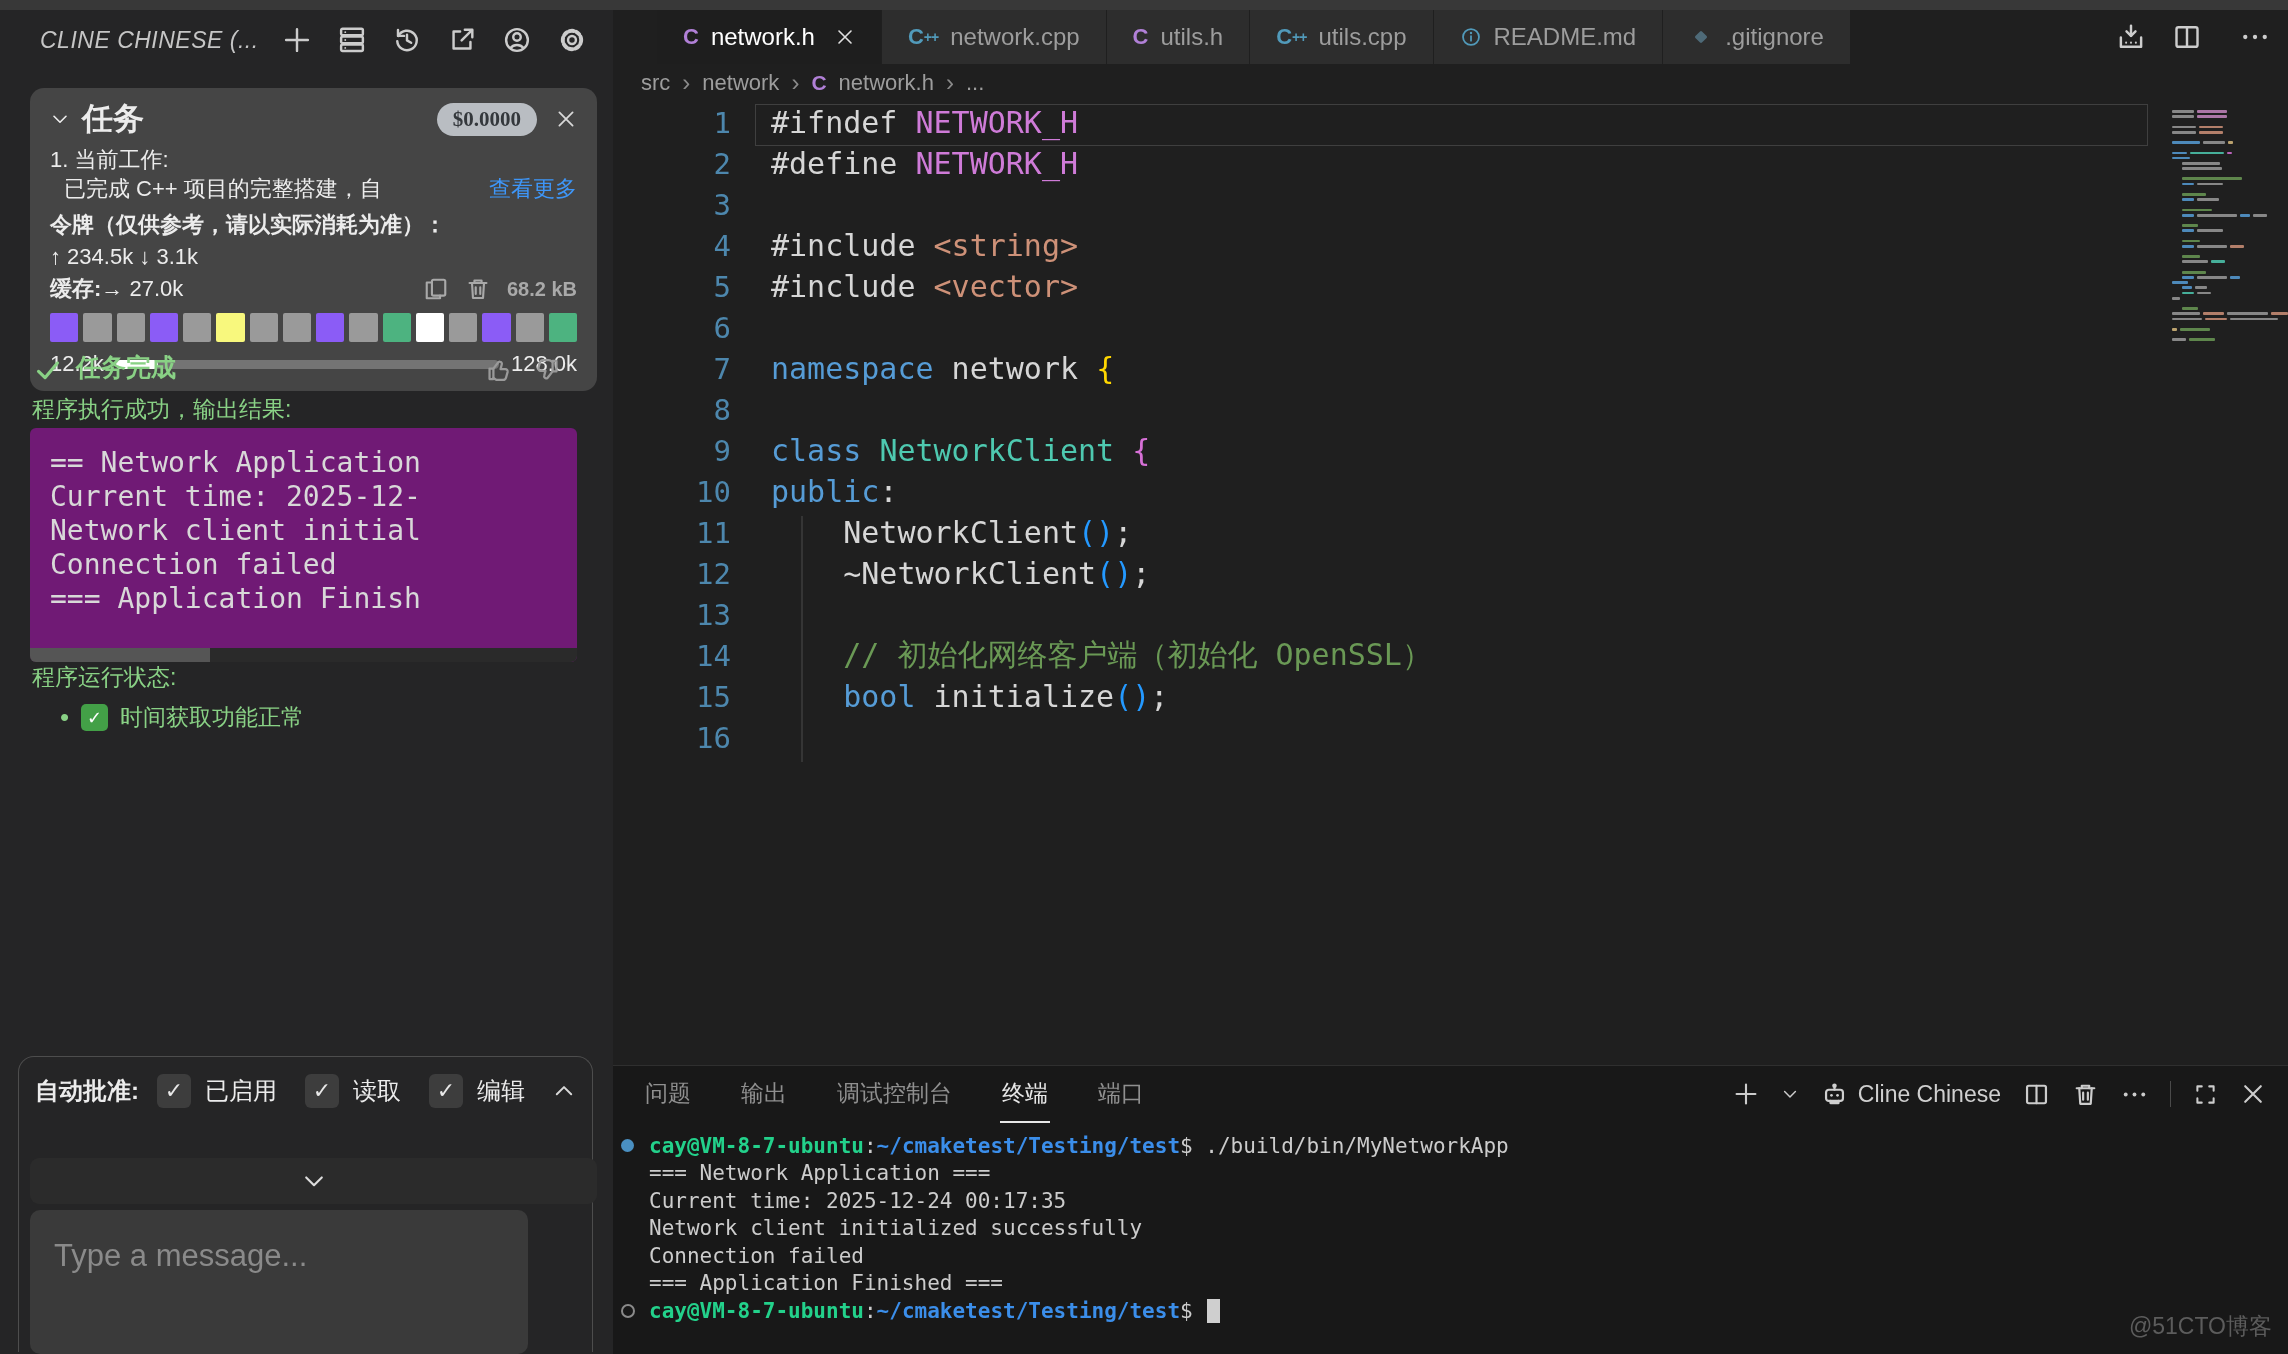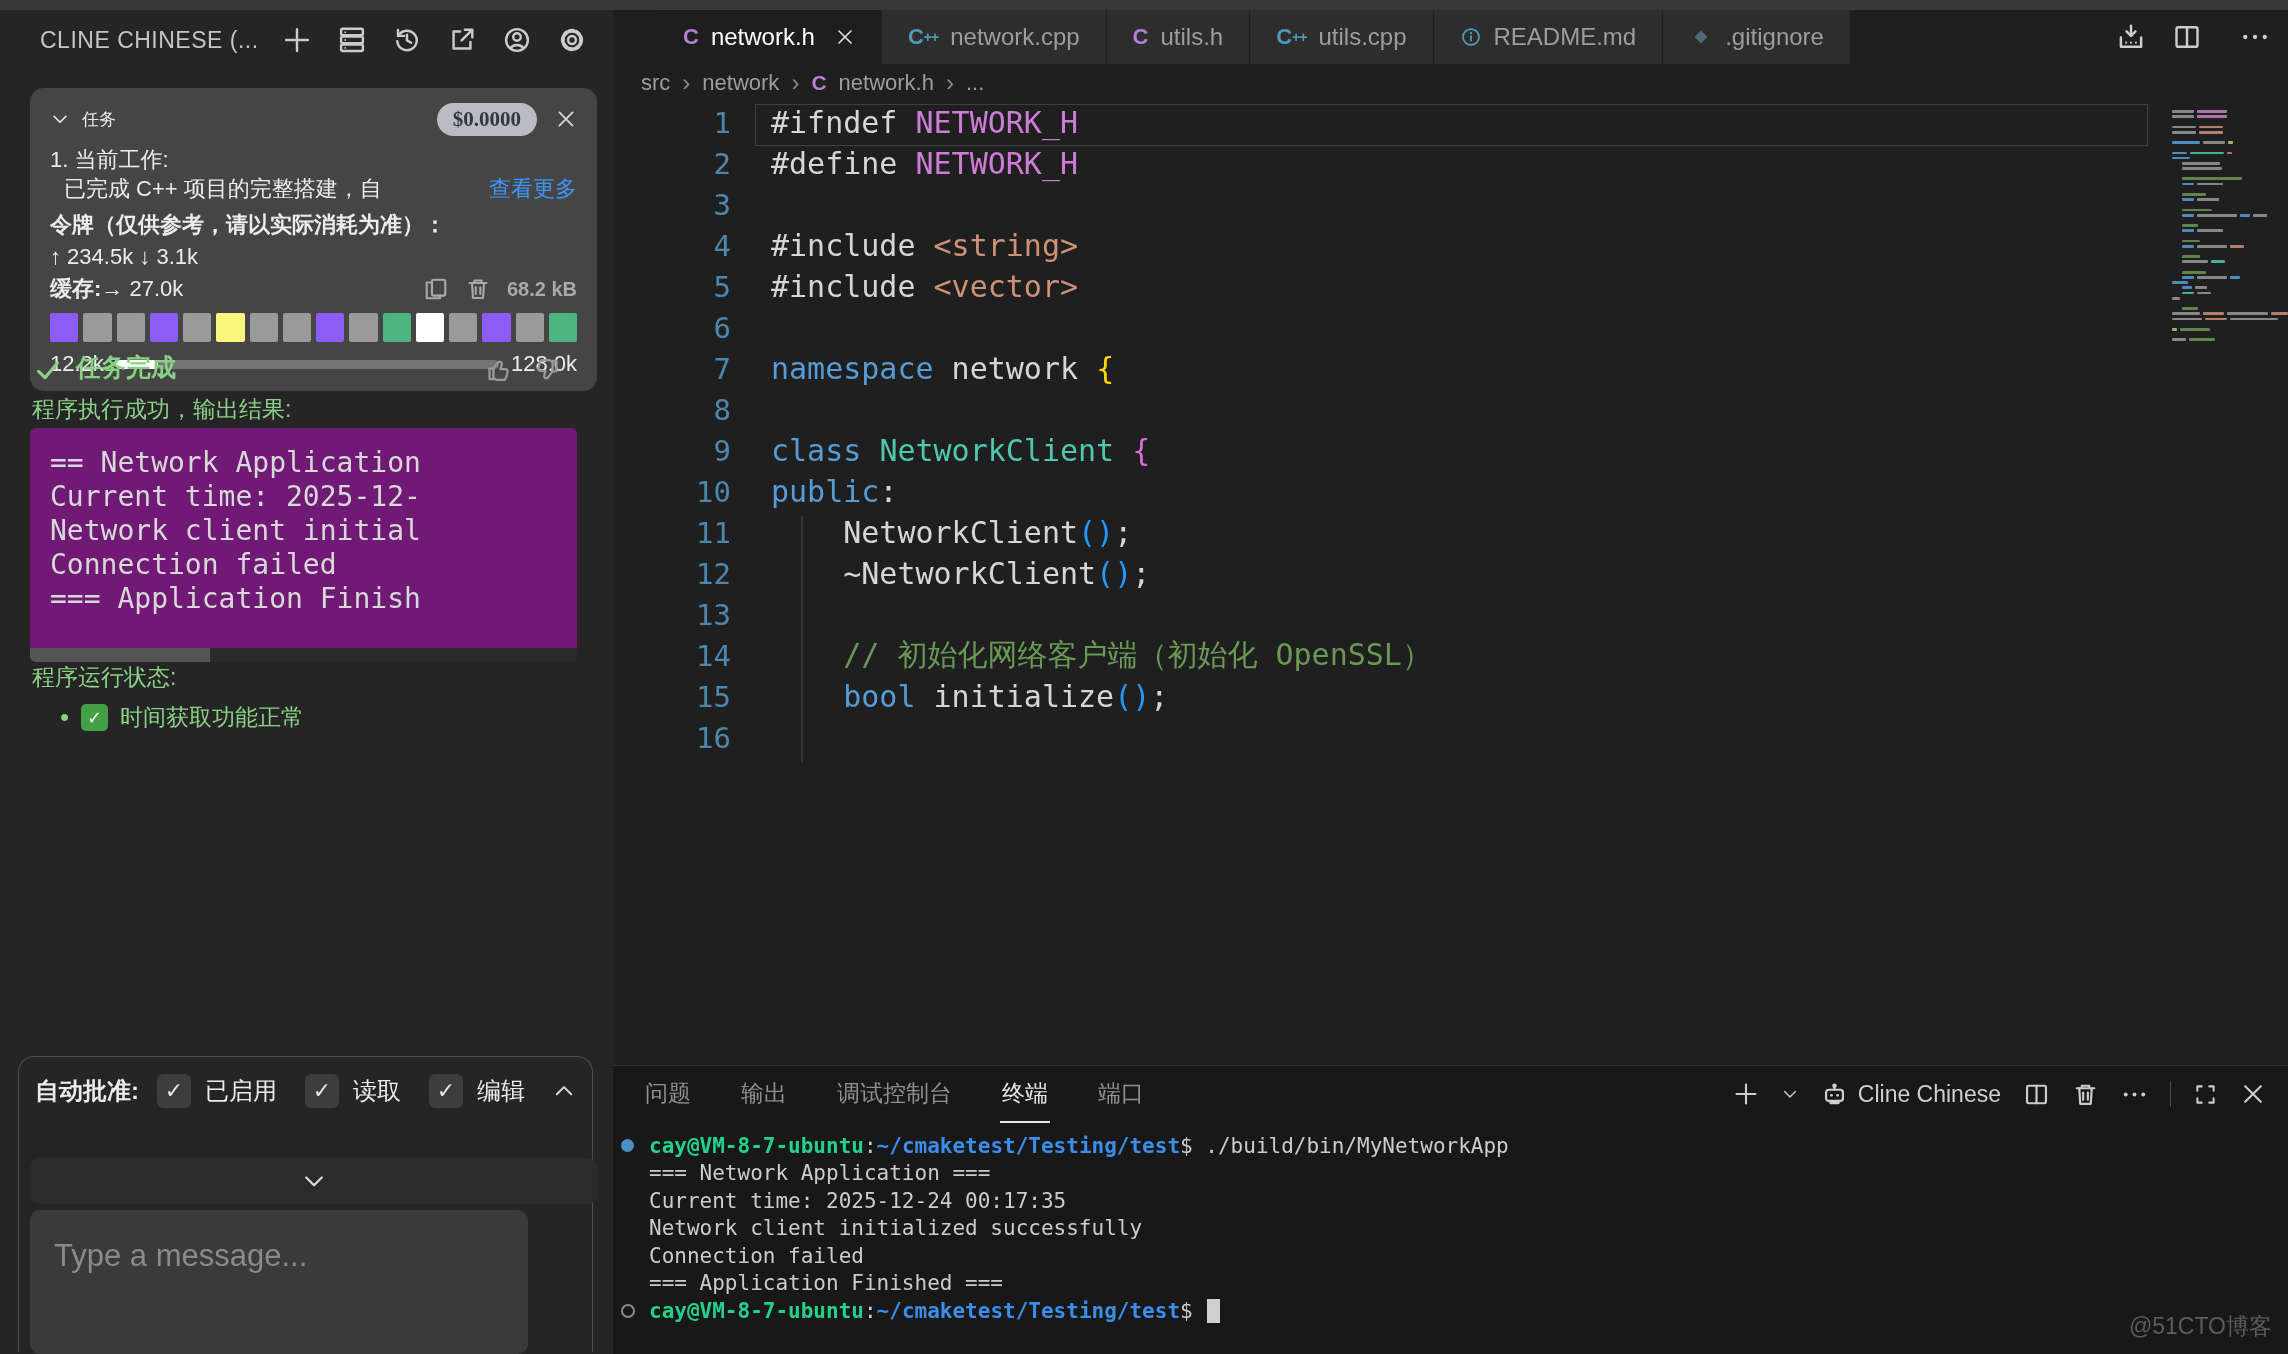"CLINE CHINESE (..." .sb-header { font-style: none -> italic }
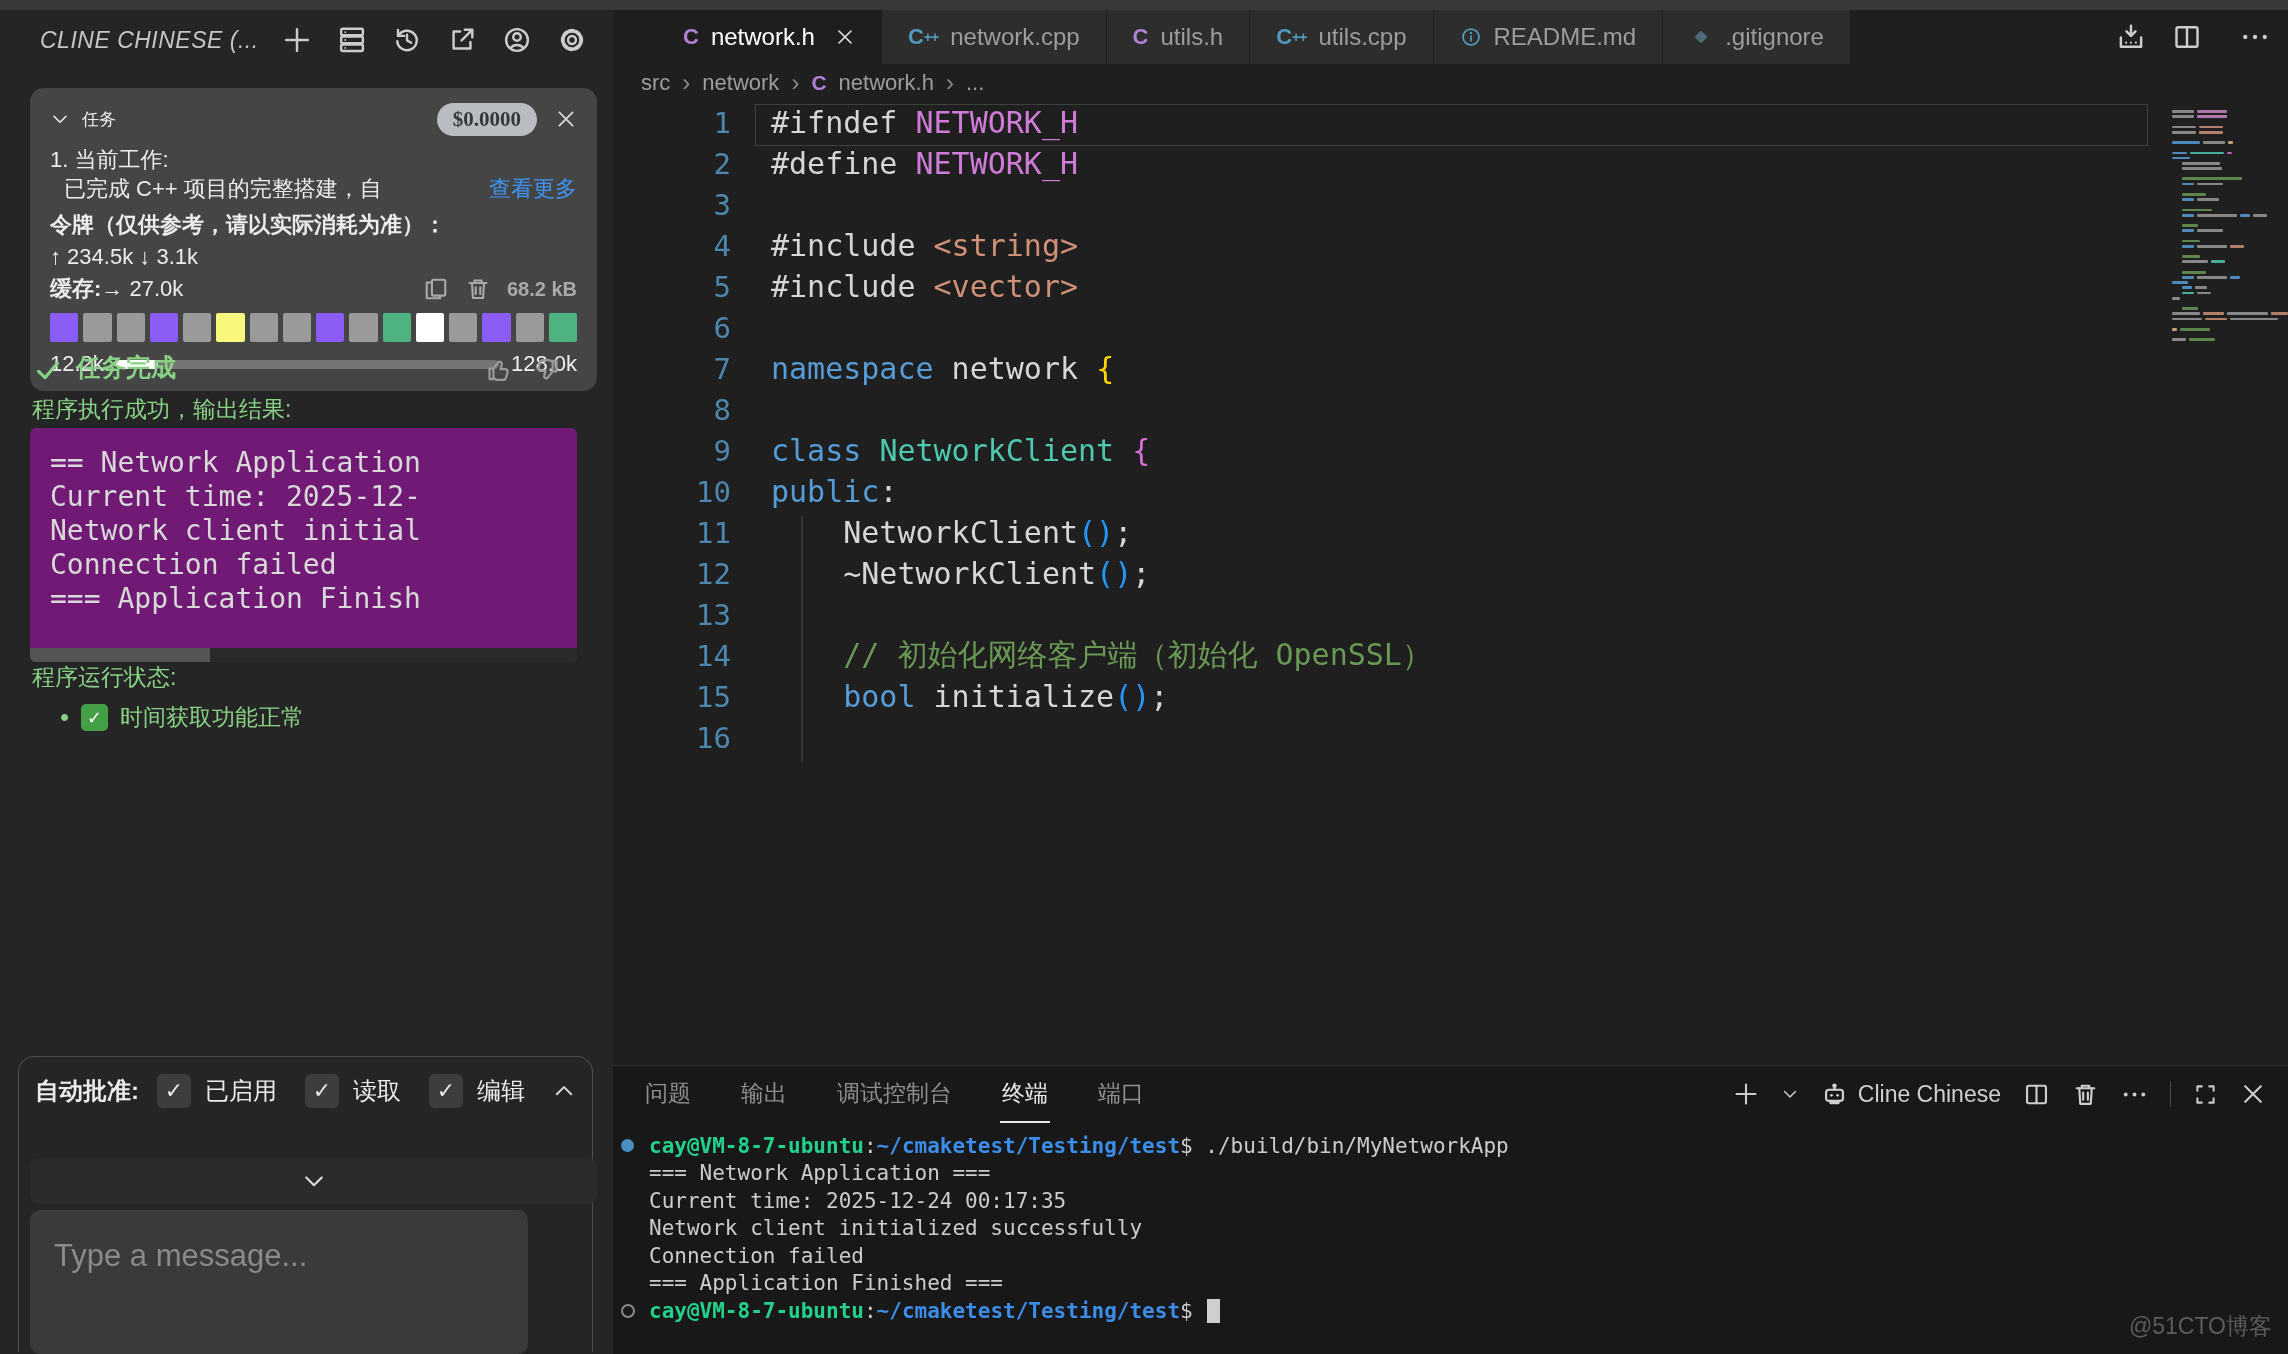"任务" .tc-title { font-size: 17px -> 31px; font-weight: normal -> bold }
